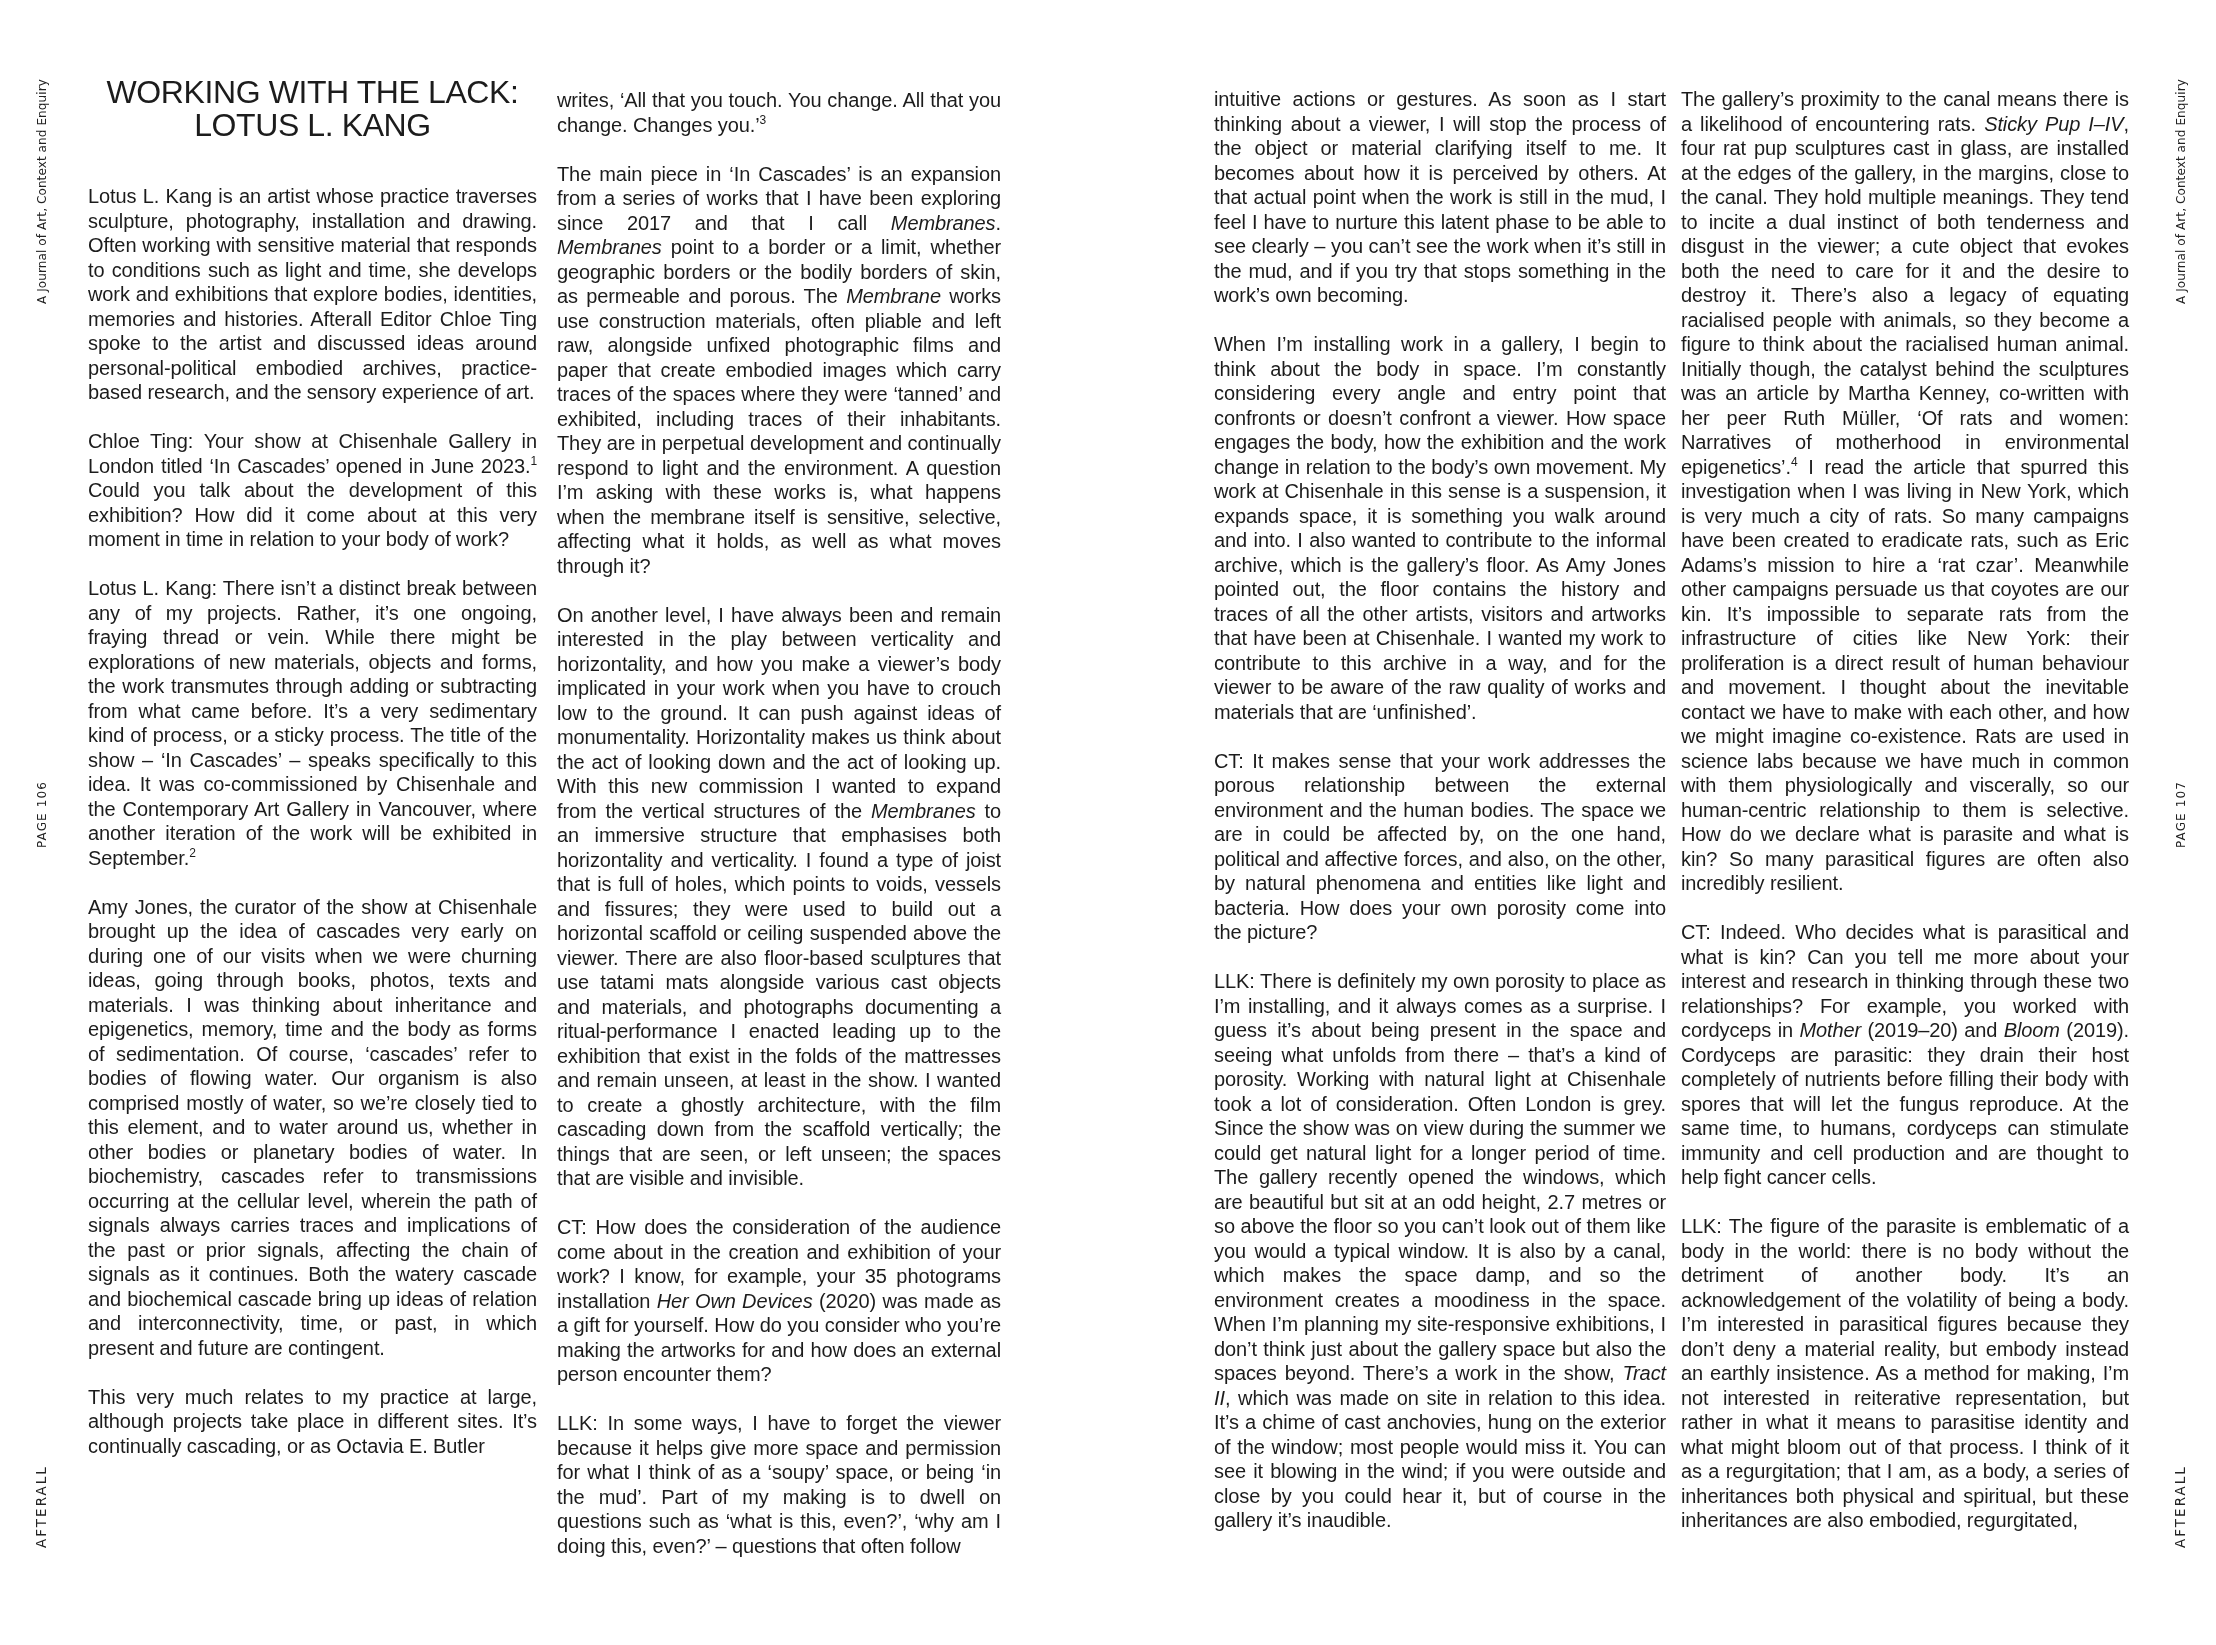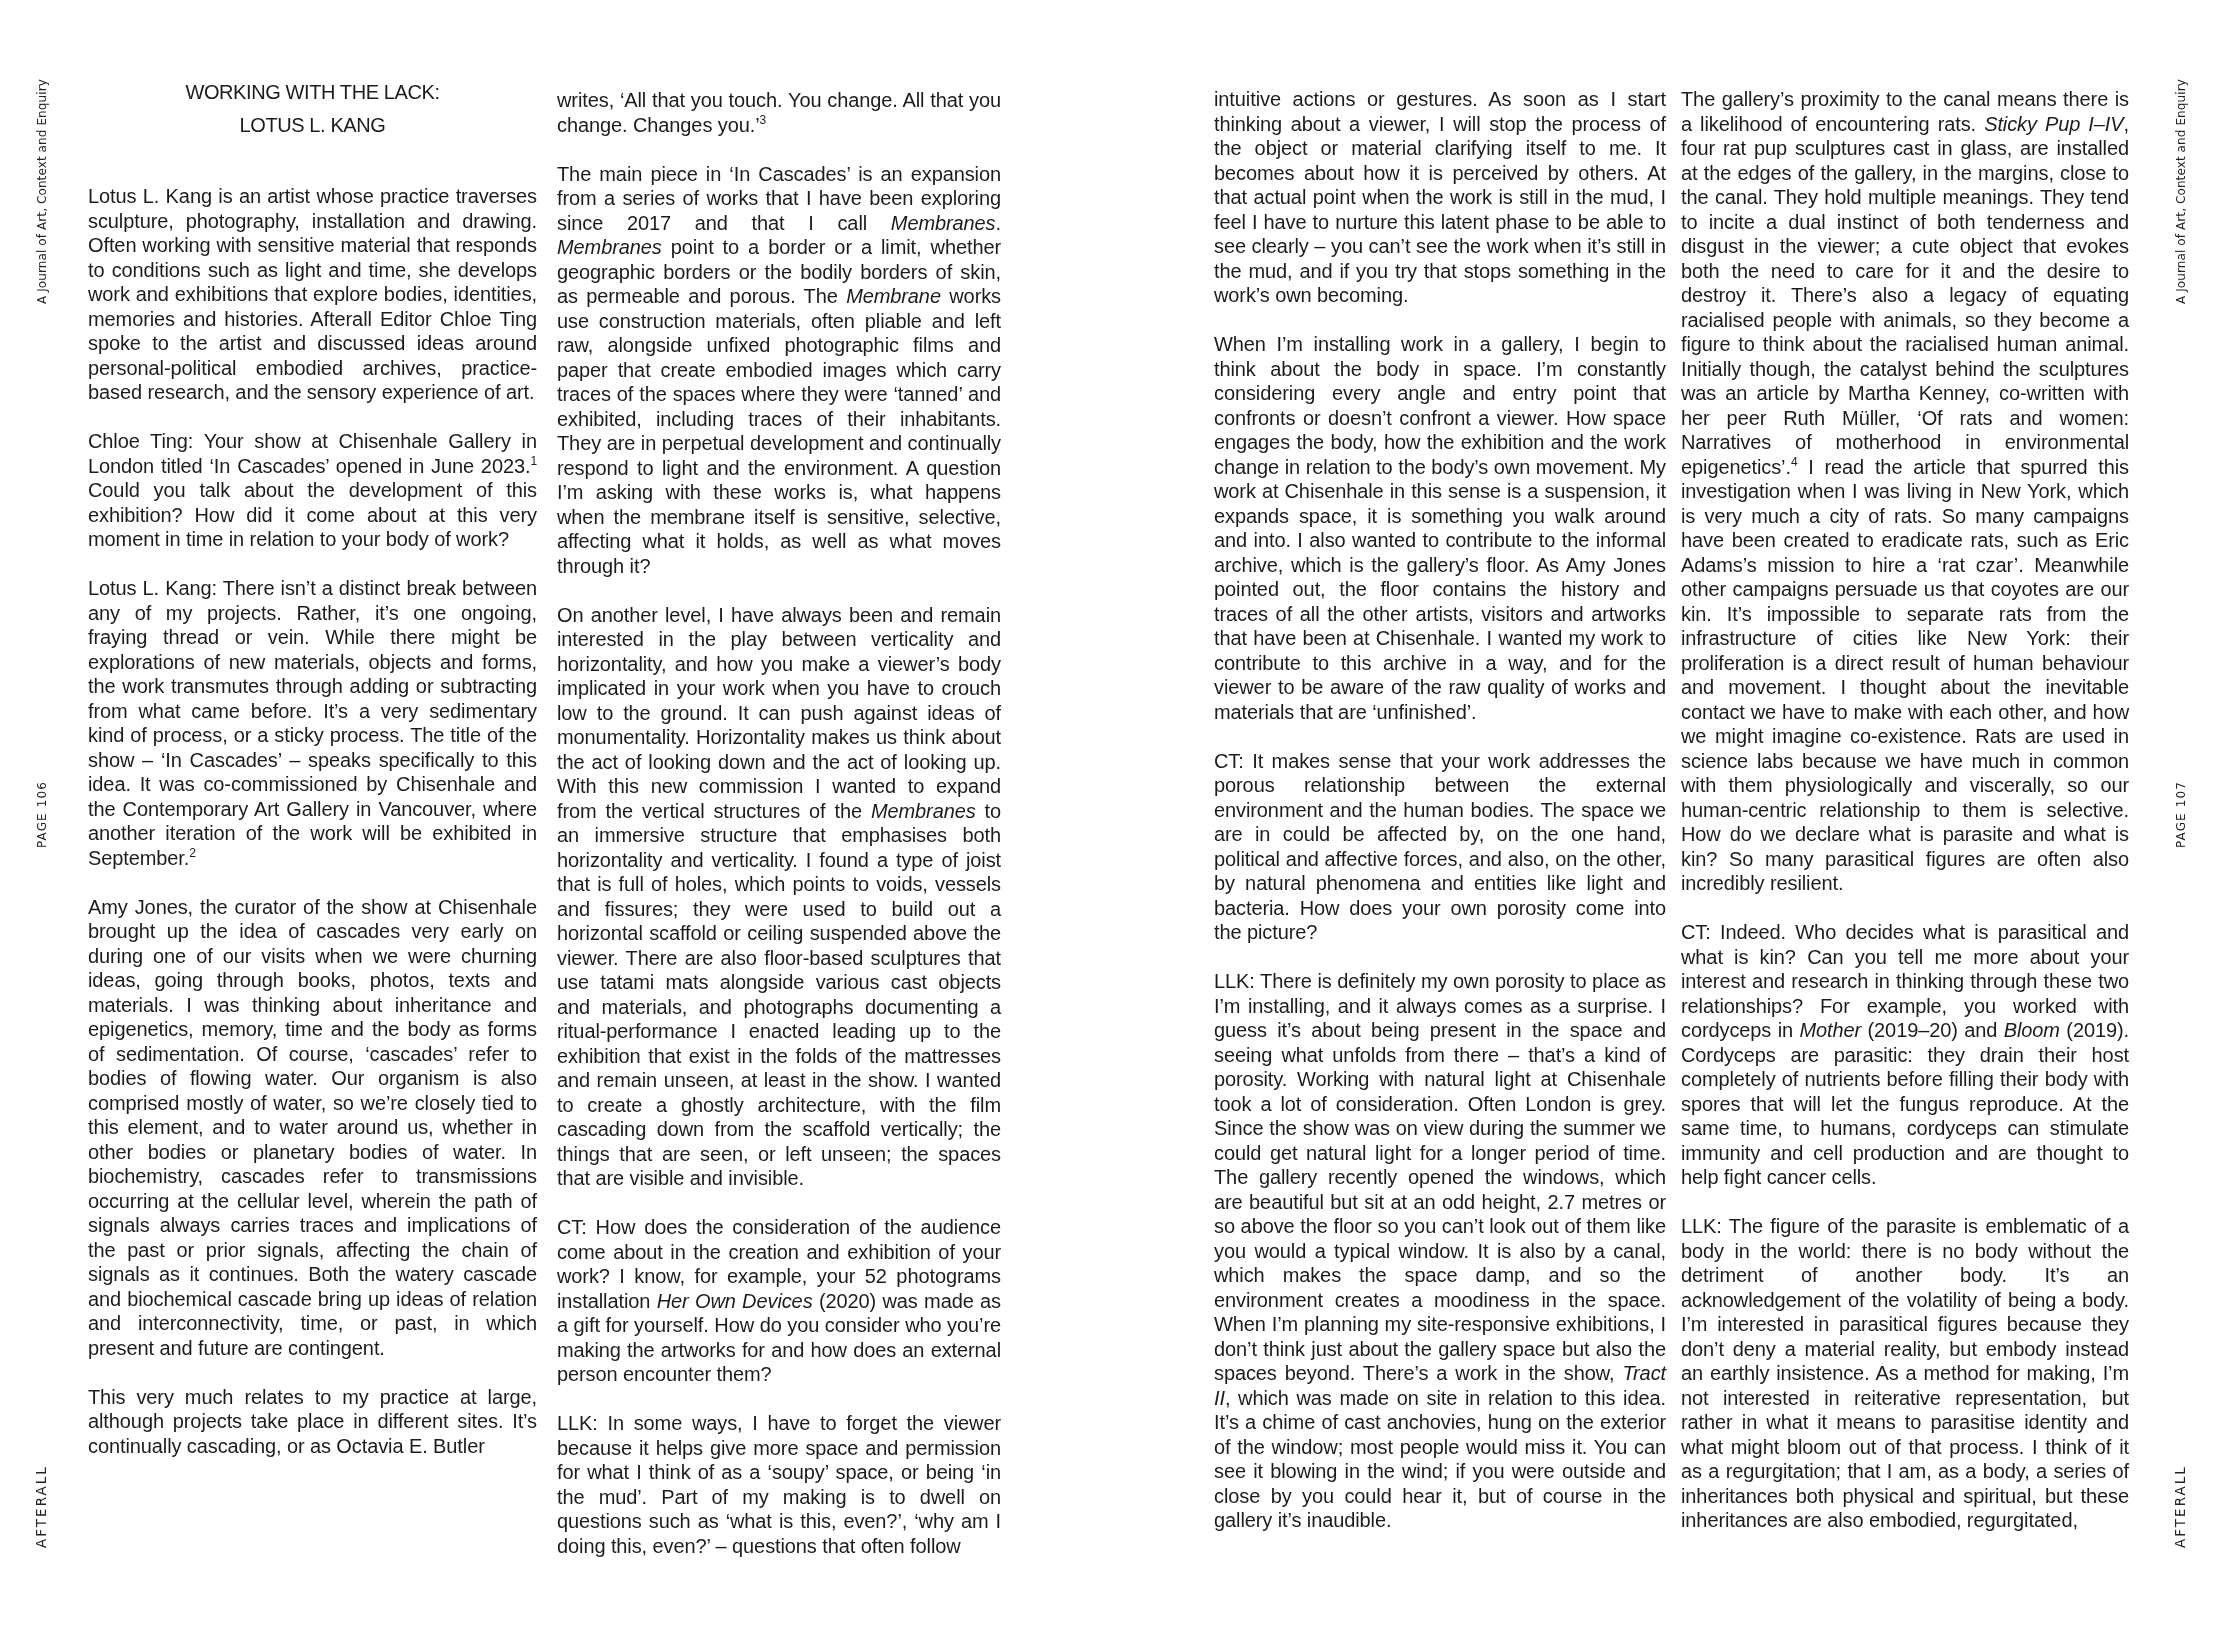"WORKING WITH THE LACK:" .title-block { font-size: 20px -> 32px }
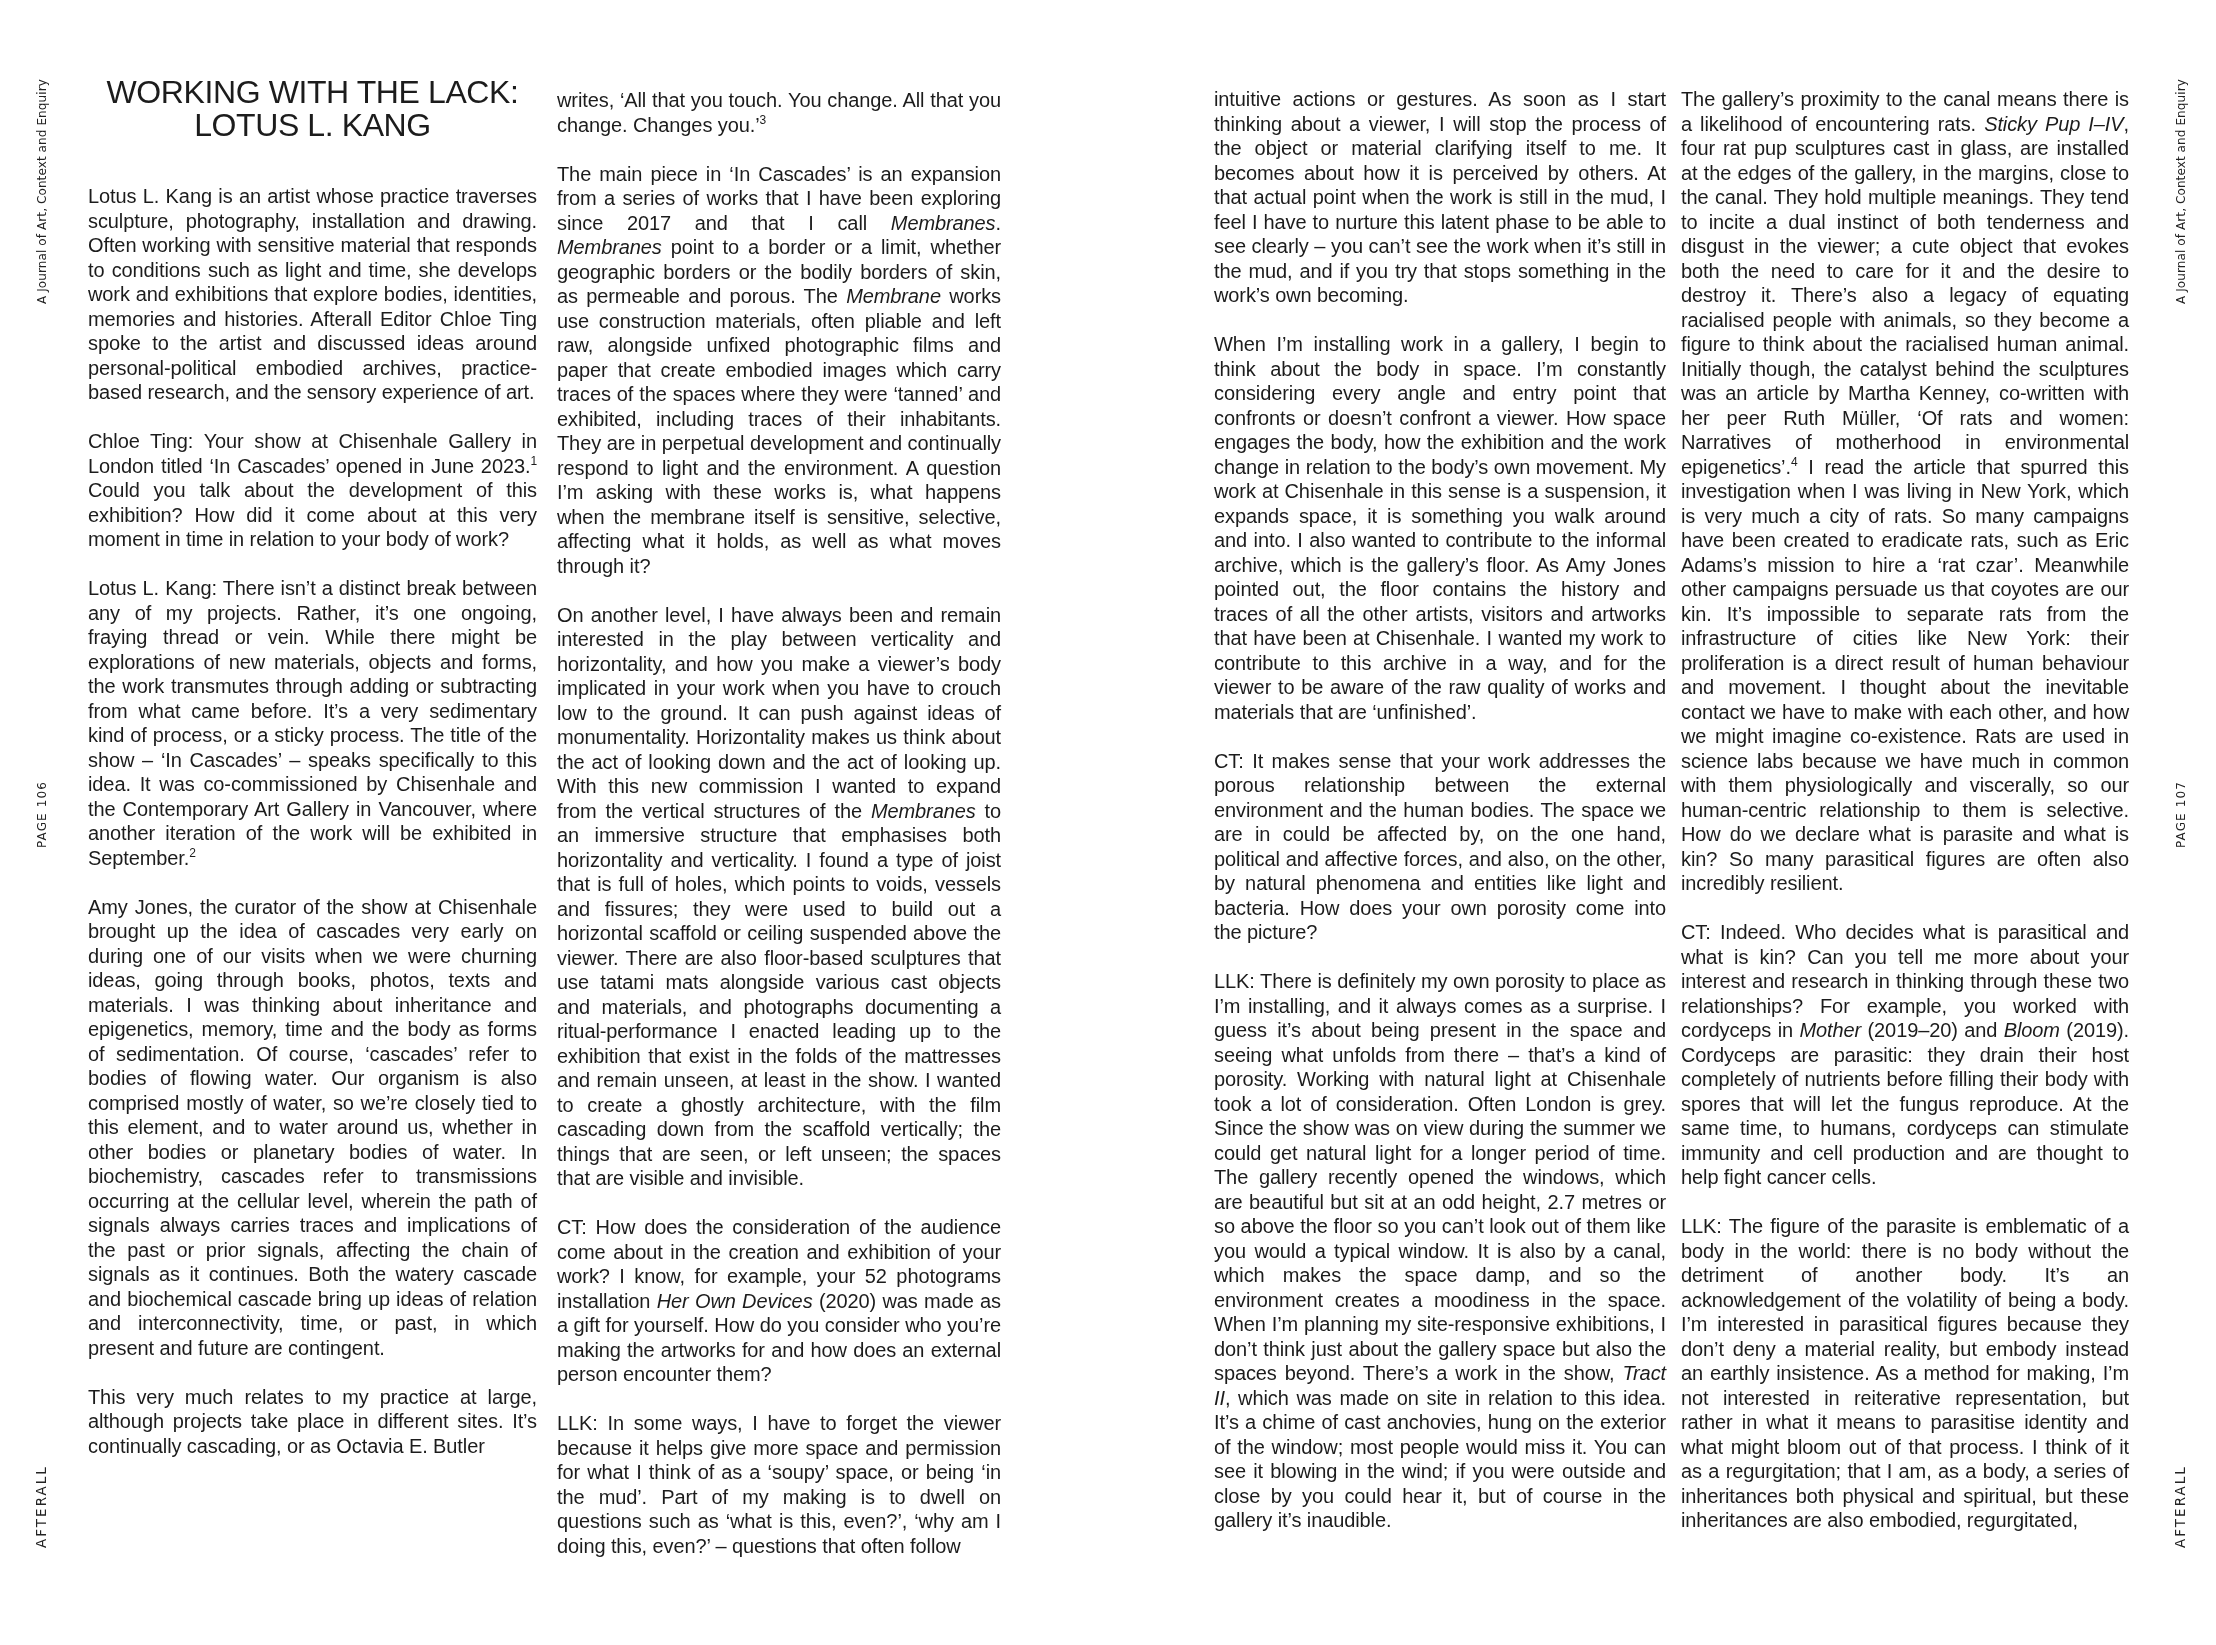"How does the consideration of" span { text: 52 -> 35 }
